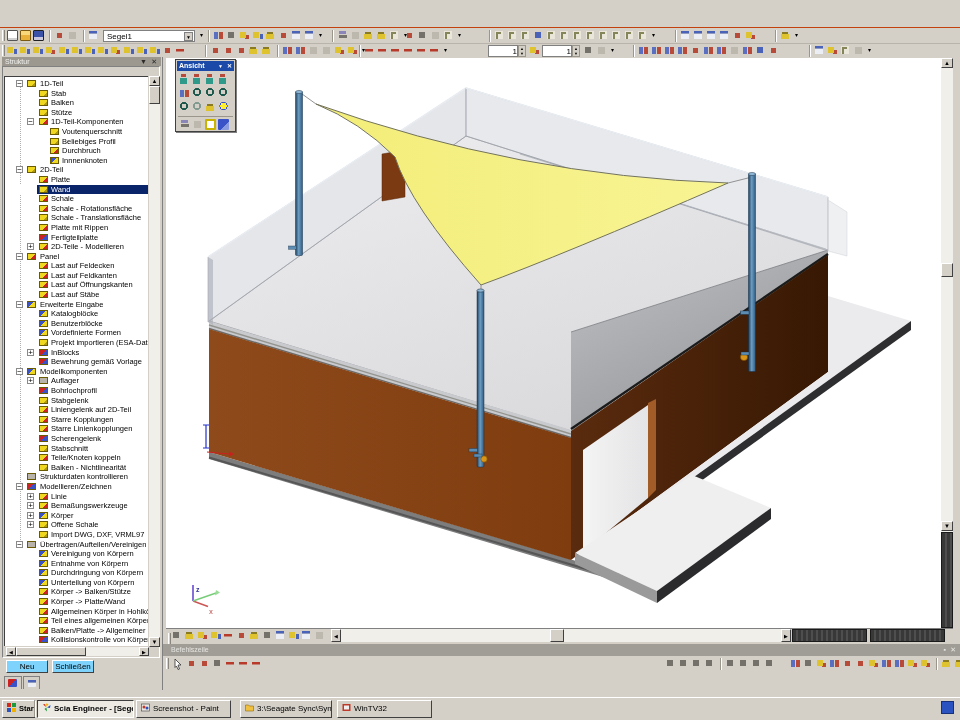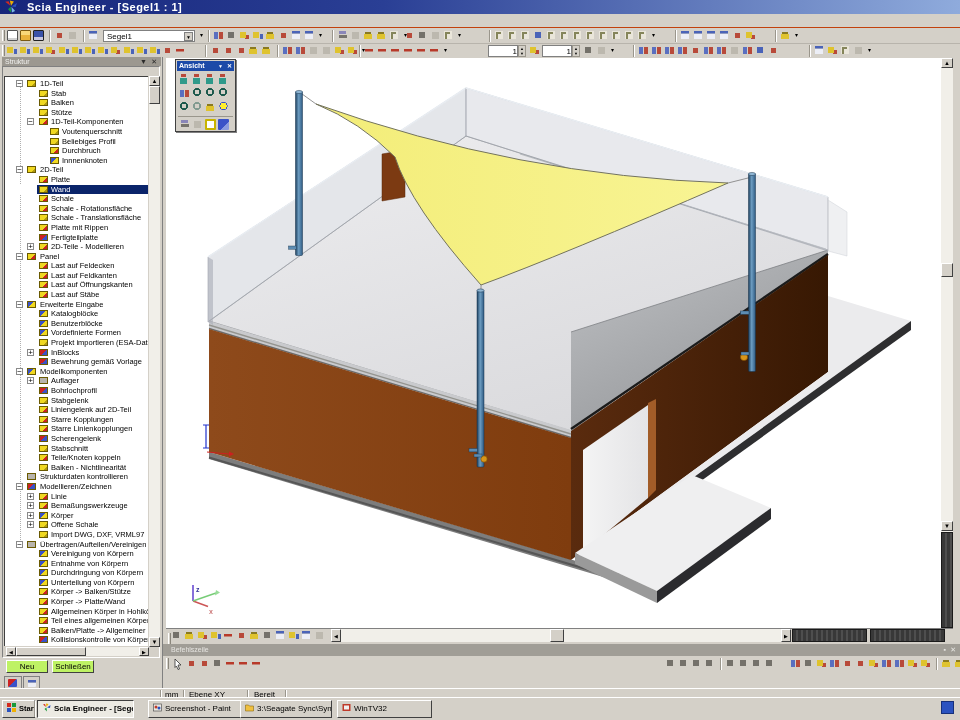"Scia Engineer - [Segel1 :" div.abs { html: <div> <svg> <path></path> <path></path> <path></path> <path></path> <path></path> </svg> <span>Scia Engineer - [Segel1 : 1]</span> </div> -> none }
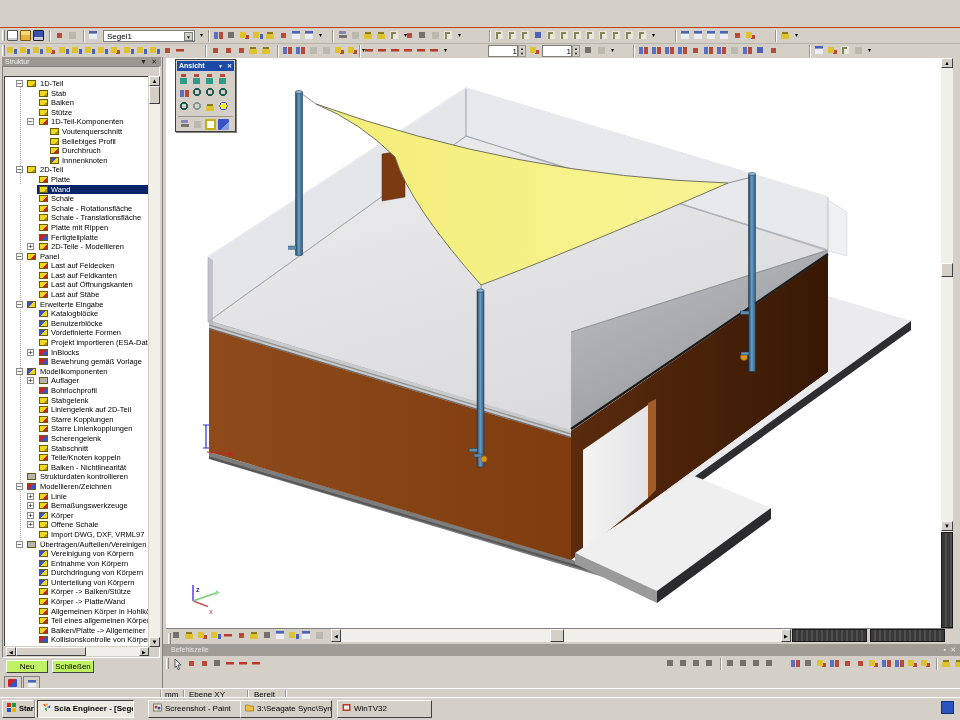"Neu" .btn { background: #bef264 -> #7dd3fc }
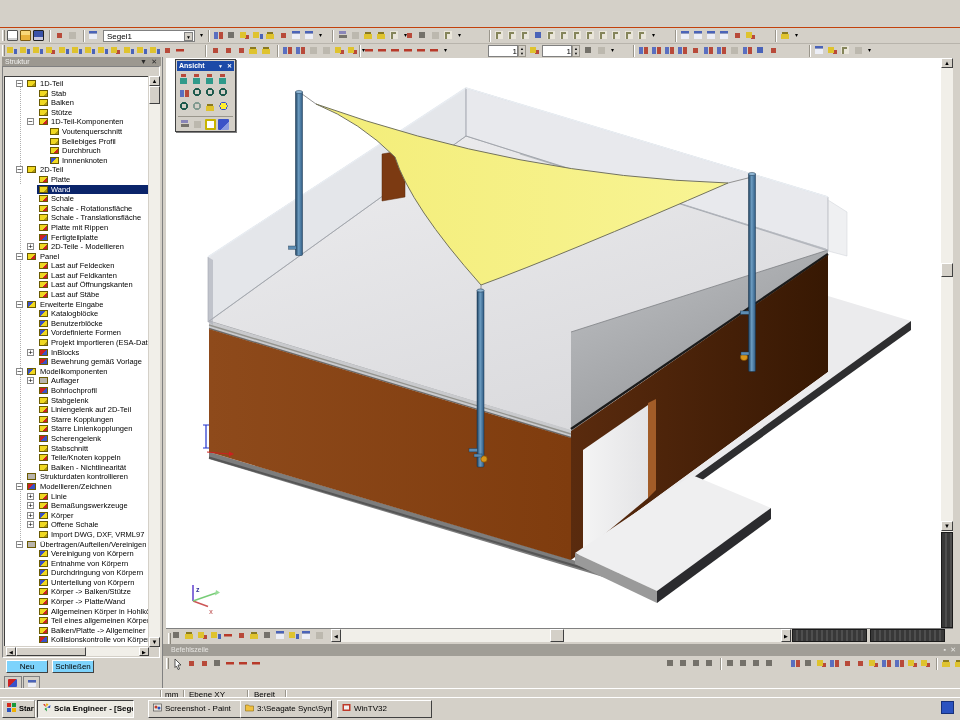"mm" div.abs { html: <div> <span>mm</span> <span>Ebene XY</span> <span>Bereit</span> <i></i> <i></i> <i></i> <i></i> </div> -> none }
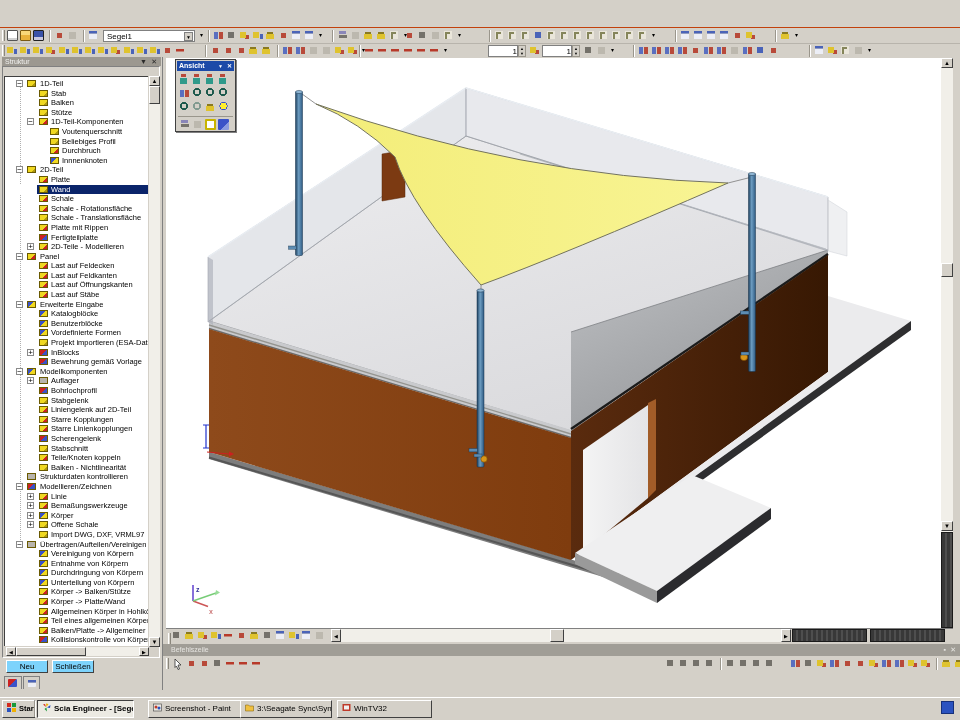"Screenshot - Paint" div.tbtn { left: 148px -> 136px }
